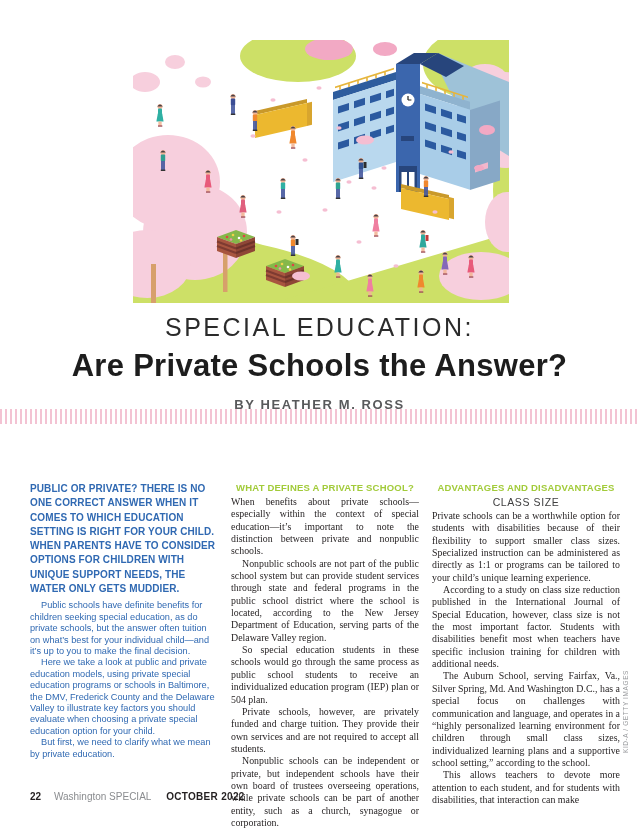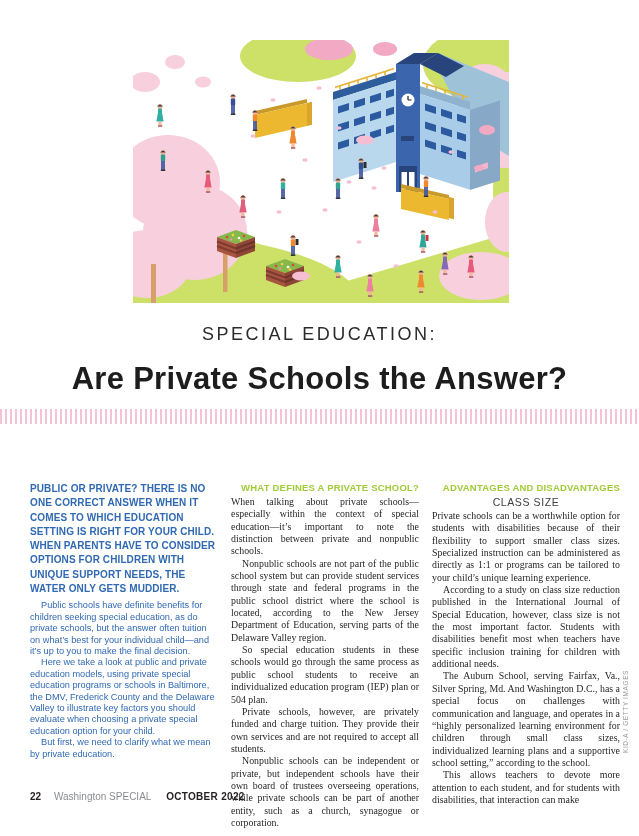"SPECIAL EDUCATION:" .kicker { font-size: 18px -> 25px; margin: 16px -> 5px }
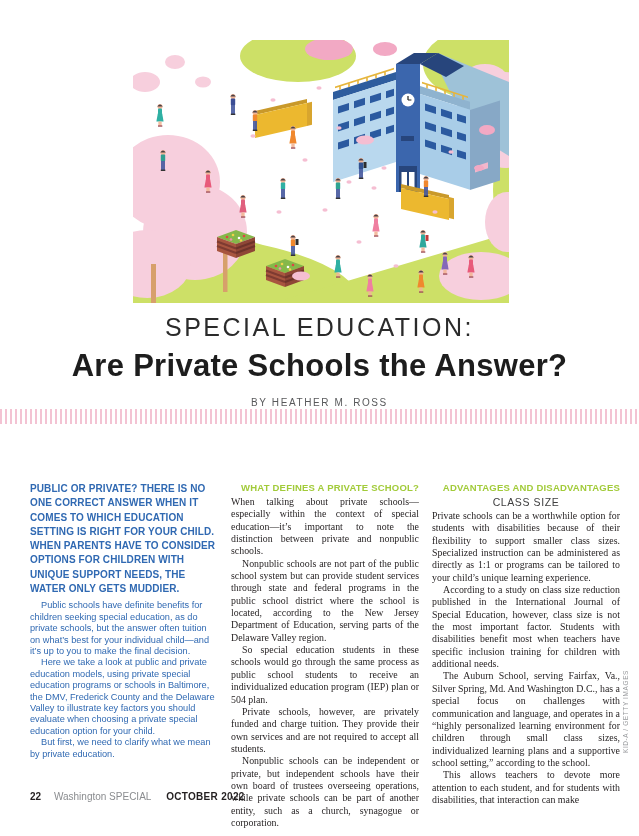"BY HEATHER M. ROSS" .byline { font-size: 10px -> 13px; font-weight: 400 -> 700 }
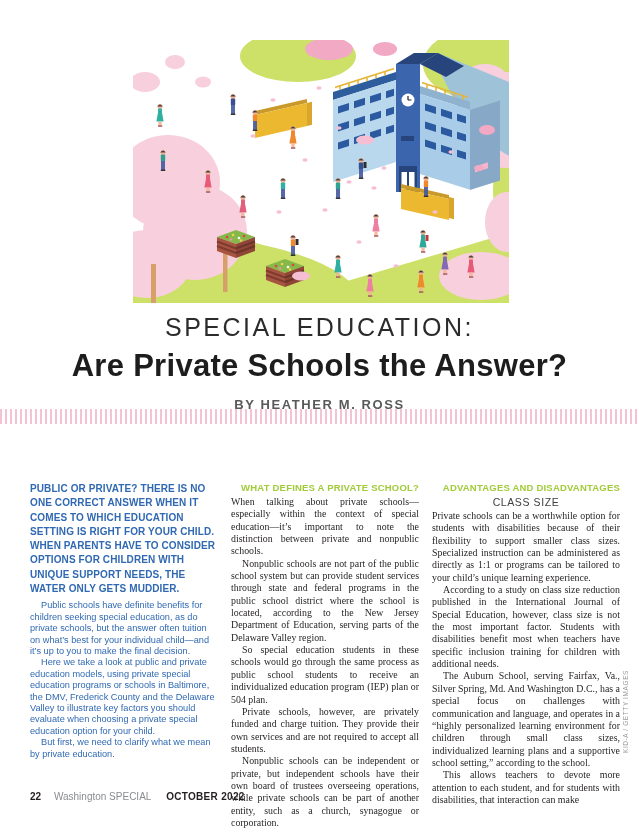"WHAT DEFINES A PRIVATE SCHOOL?" .green-head { text-align: right -> center }
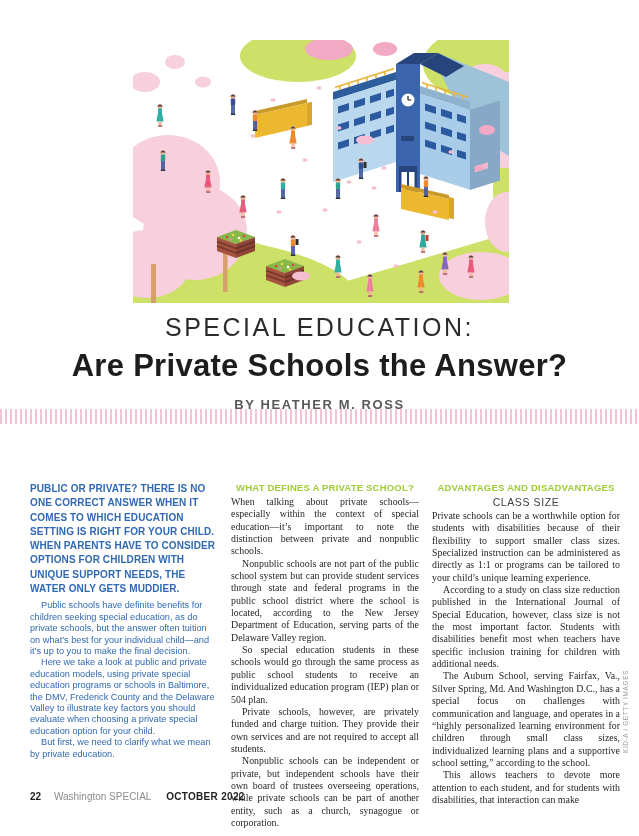"When talking about private" p.sp { text: talking -> benefits }
